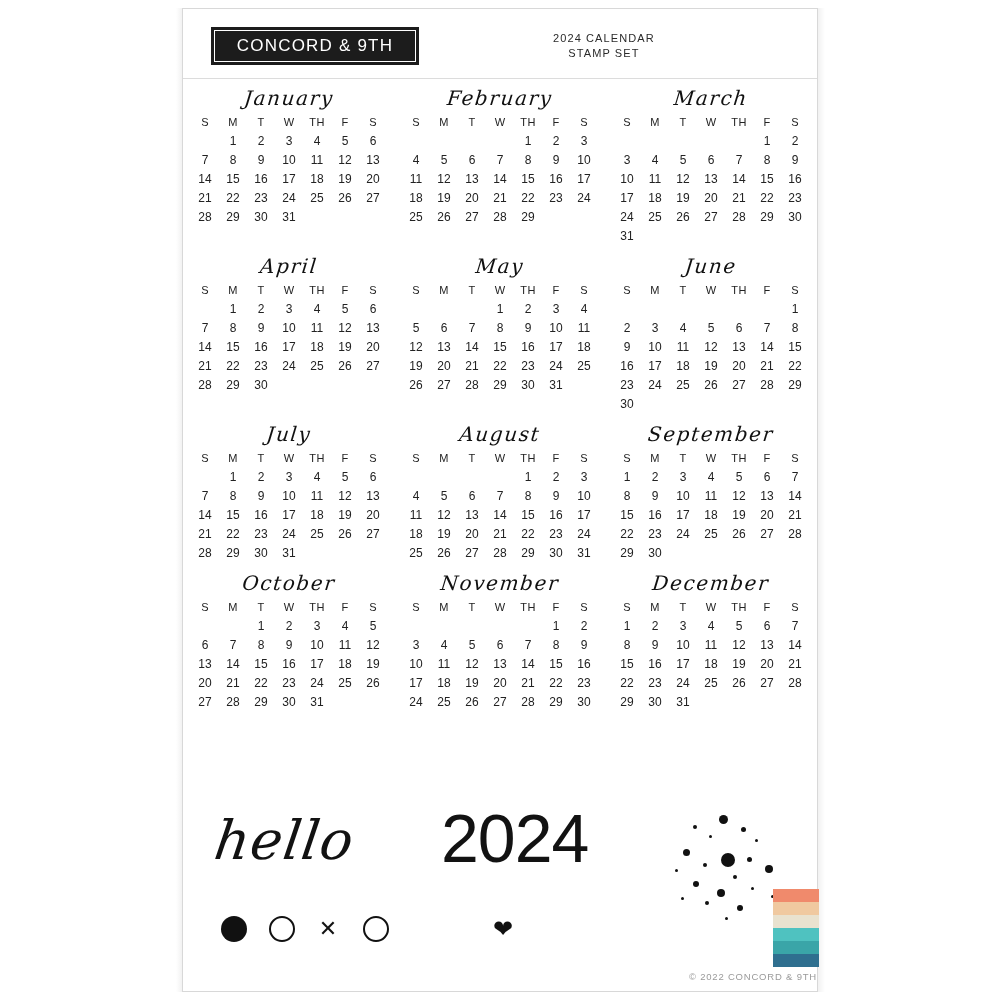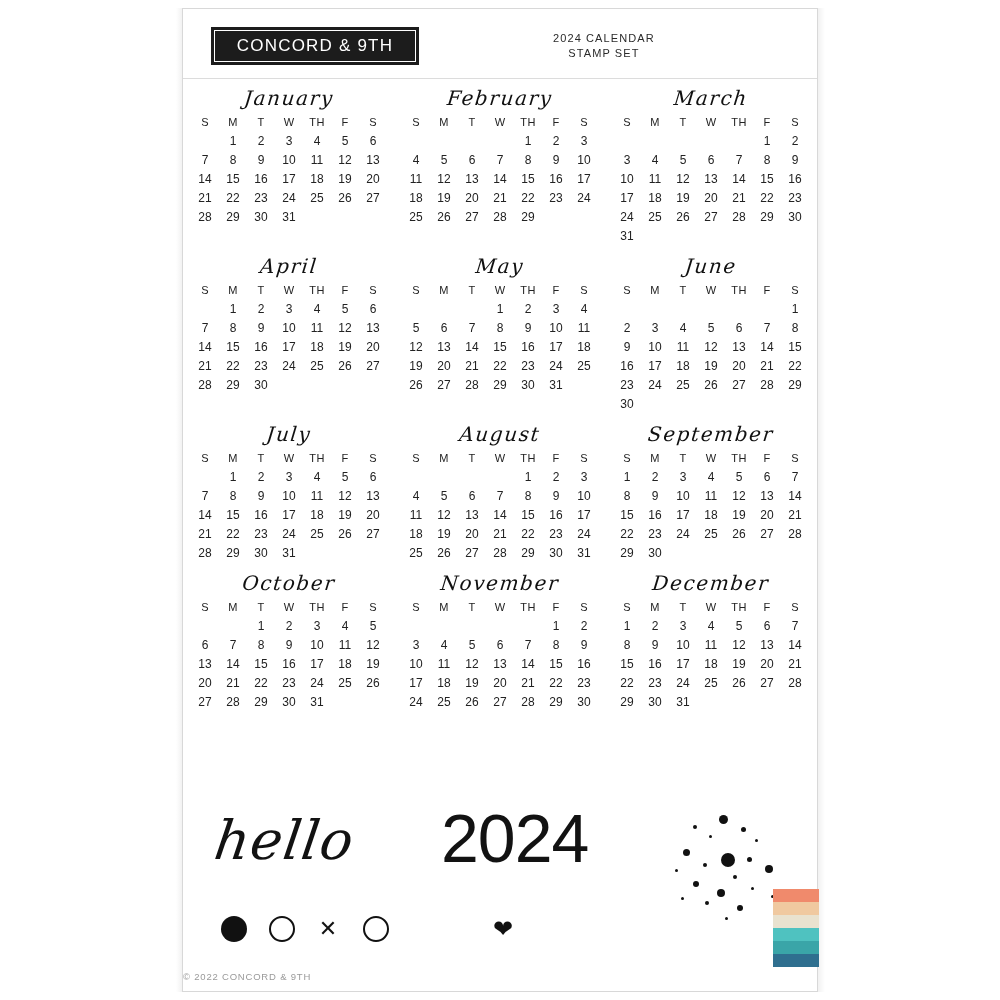"© 2022 CONCORD & 9TH" .copyright { text-align: left -> right }
